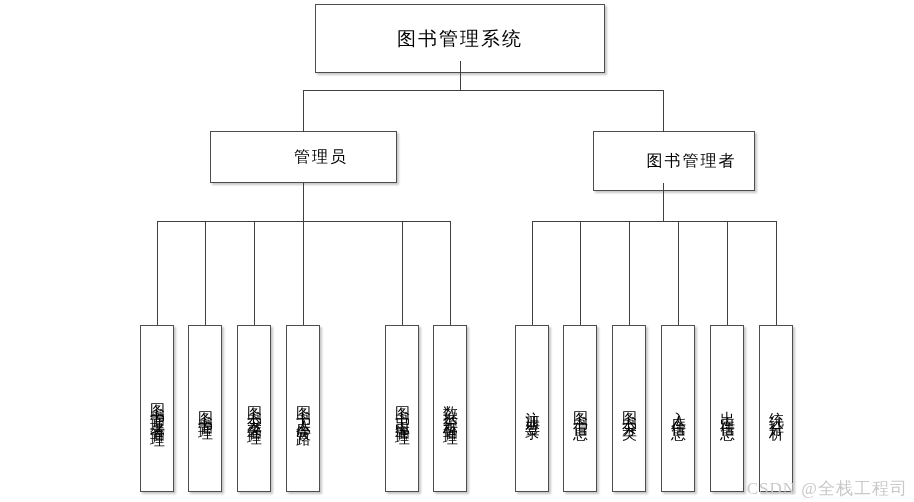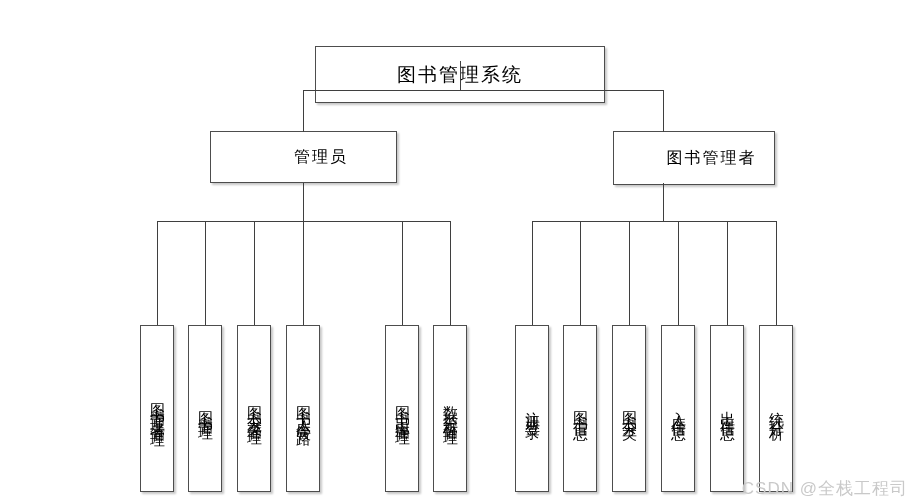"图书管理系统" div.node { height: 57px -> 69px; margin-top: 42px -> none }
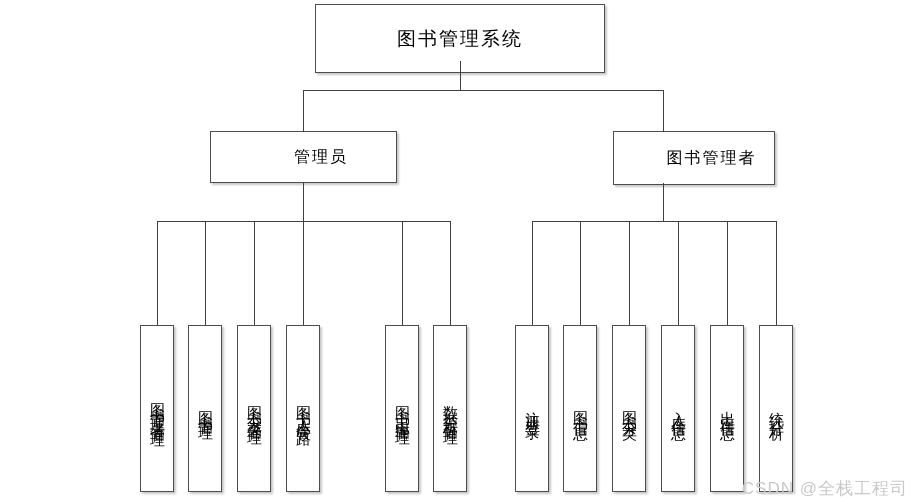"图书管理者" div.node { height: 54px -> 60px; left: 613px -> 593px }
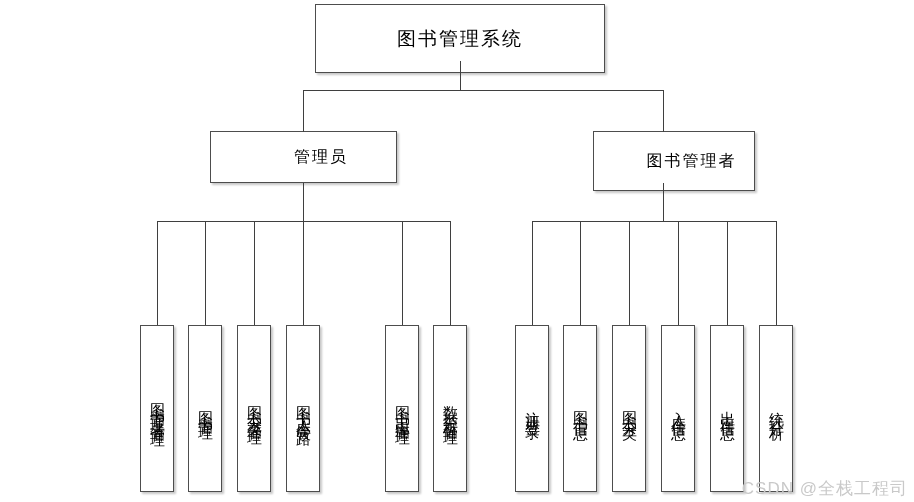"CSDN @全栈工程司" .watermark { font-family: Liberation Sans, sans-serif -> Liberation Serif, serif }
